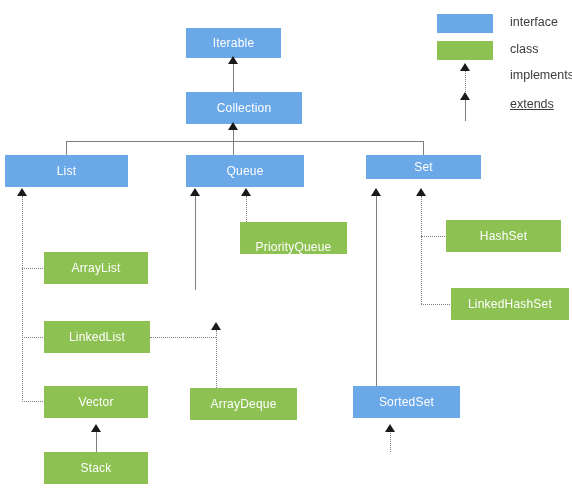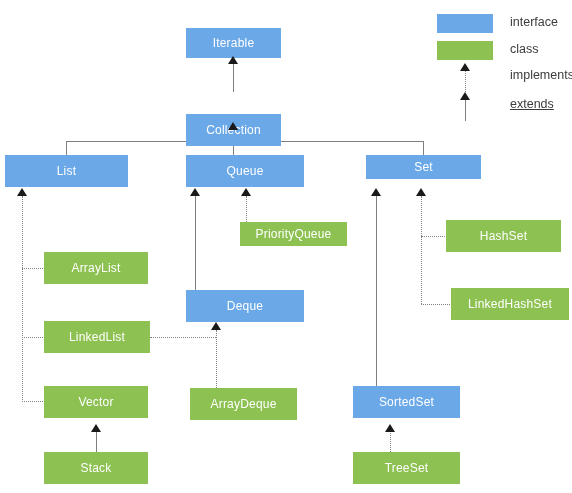"Collection" div.node { margin-top: 22px -> none; width: 95px -> 116px }
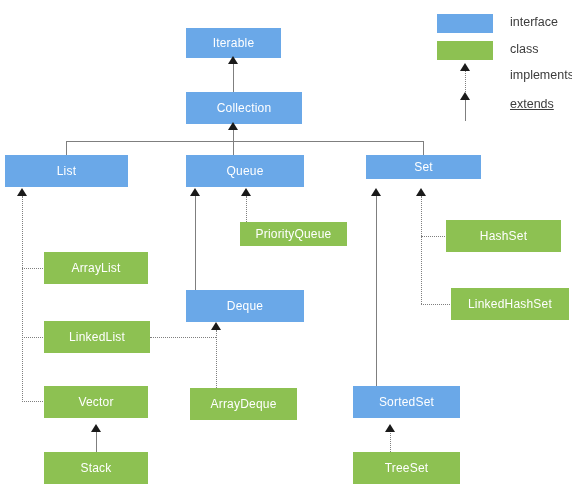"PriorityQueue" div.node { align-items: none -> flex-end; height: 24px -> 32px }
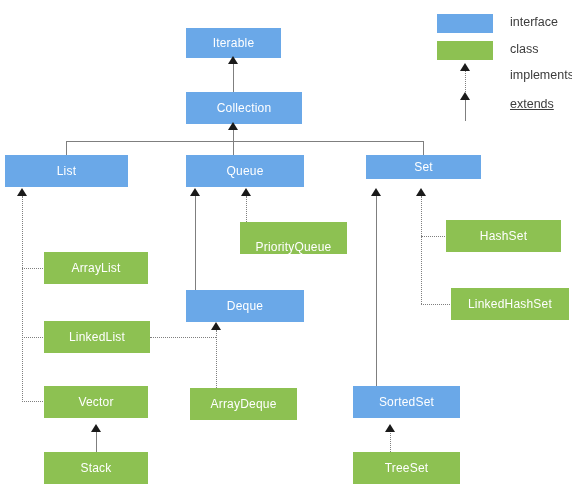"Deque" div.node { html: <div> <span>Deque</span> </div> -> none }
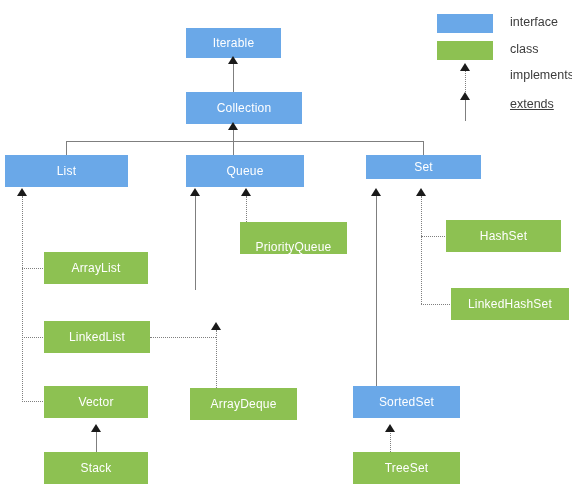"TreeSet" div.node { html: <div> <span>TreeSet</span> </div> -> none }
